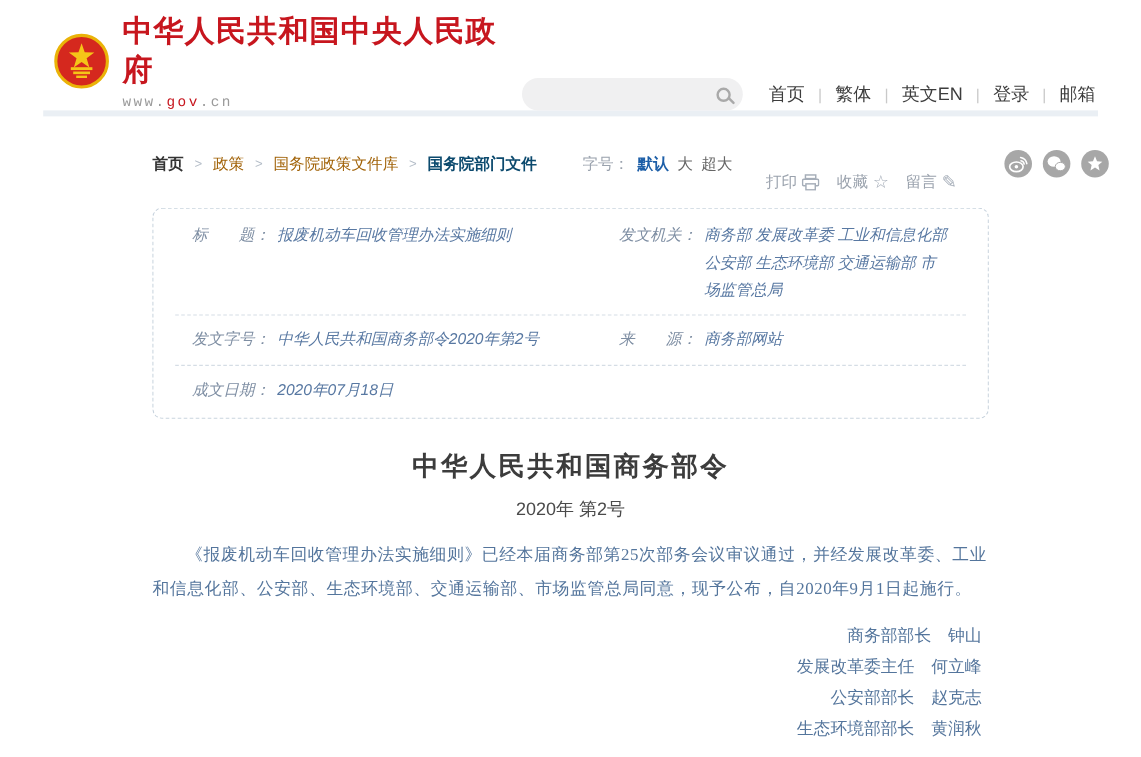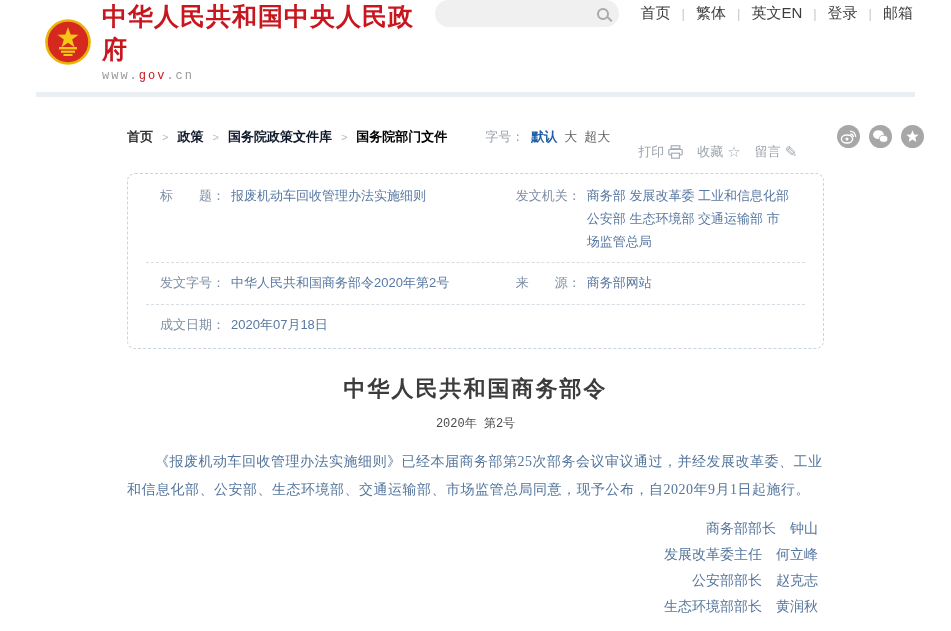"中华人民共和国中央人民政府" .site-header { align-items: flex-start -> flex-end }
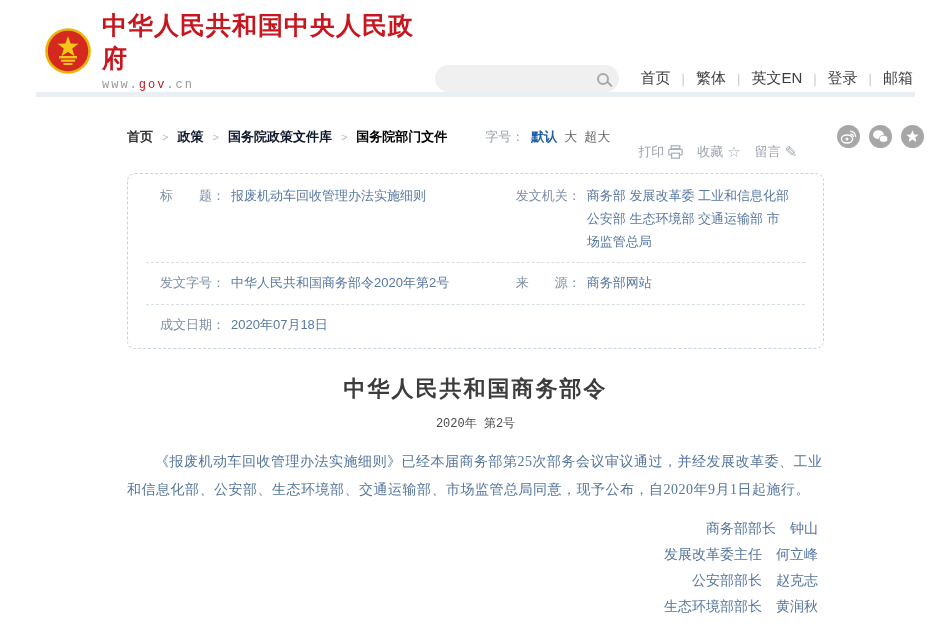"政策" .crumb { color: #0f172a -> #a16207; font-weight: bold -> none }
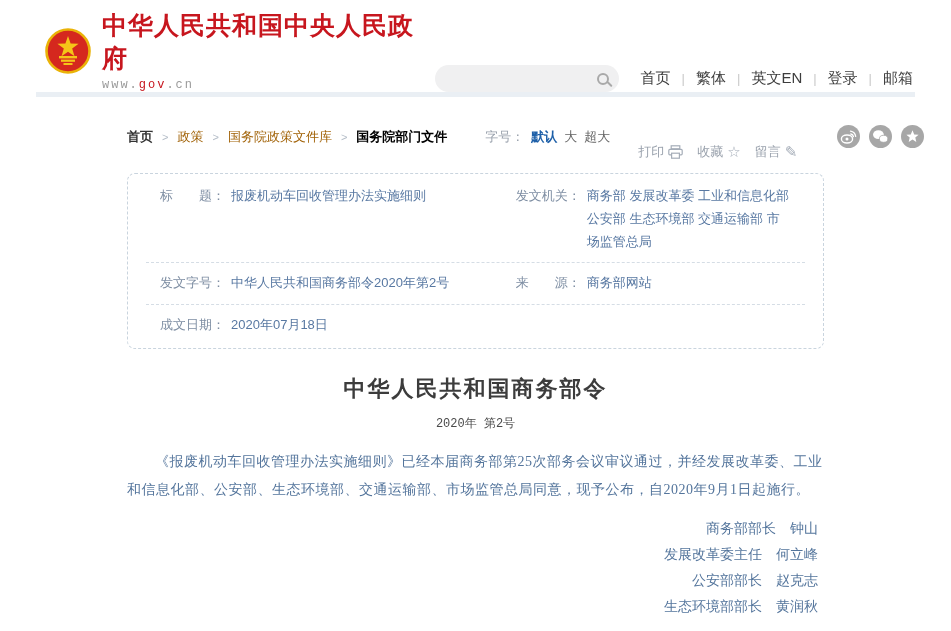"国务院部门文件" .crumb.current { color: #000000 -> #0c4a6e }
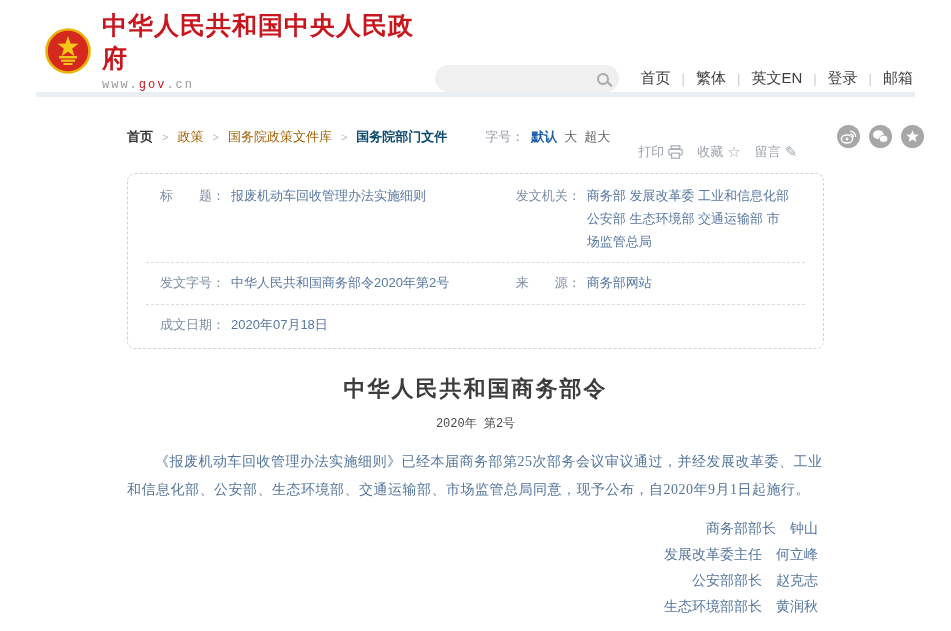"标 题：" .meta-row { font-style: none -> italic }
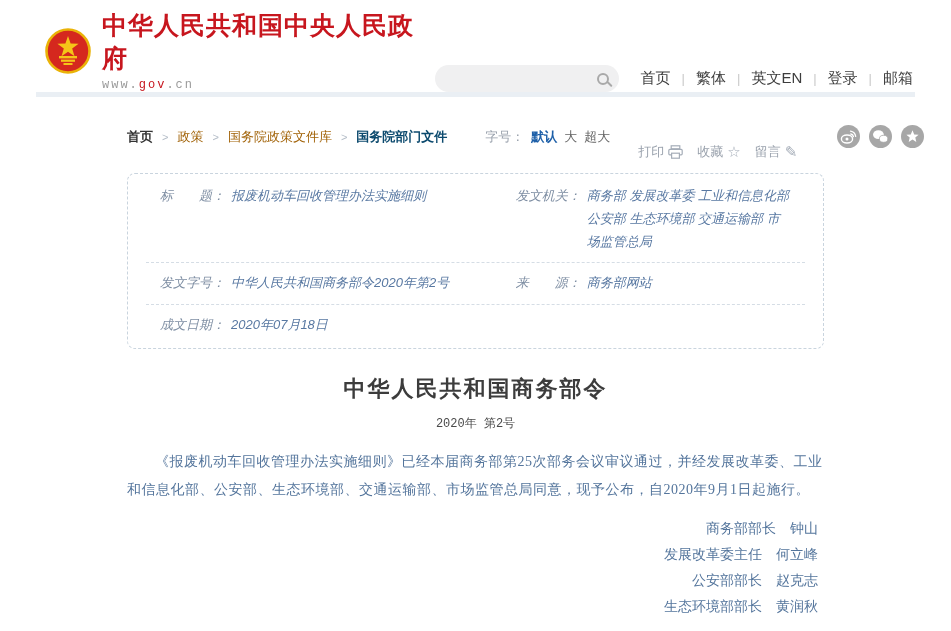"2020年 第2号" .doc-issue { font-family: Liberation Mono, monospace -> Liberation Sans, sans-serif; font-size: 12px -> 15px }
